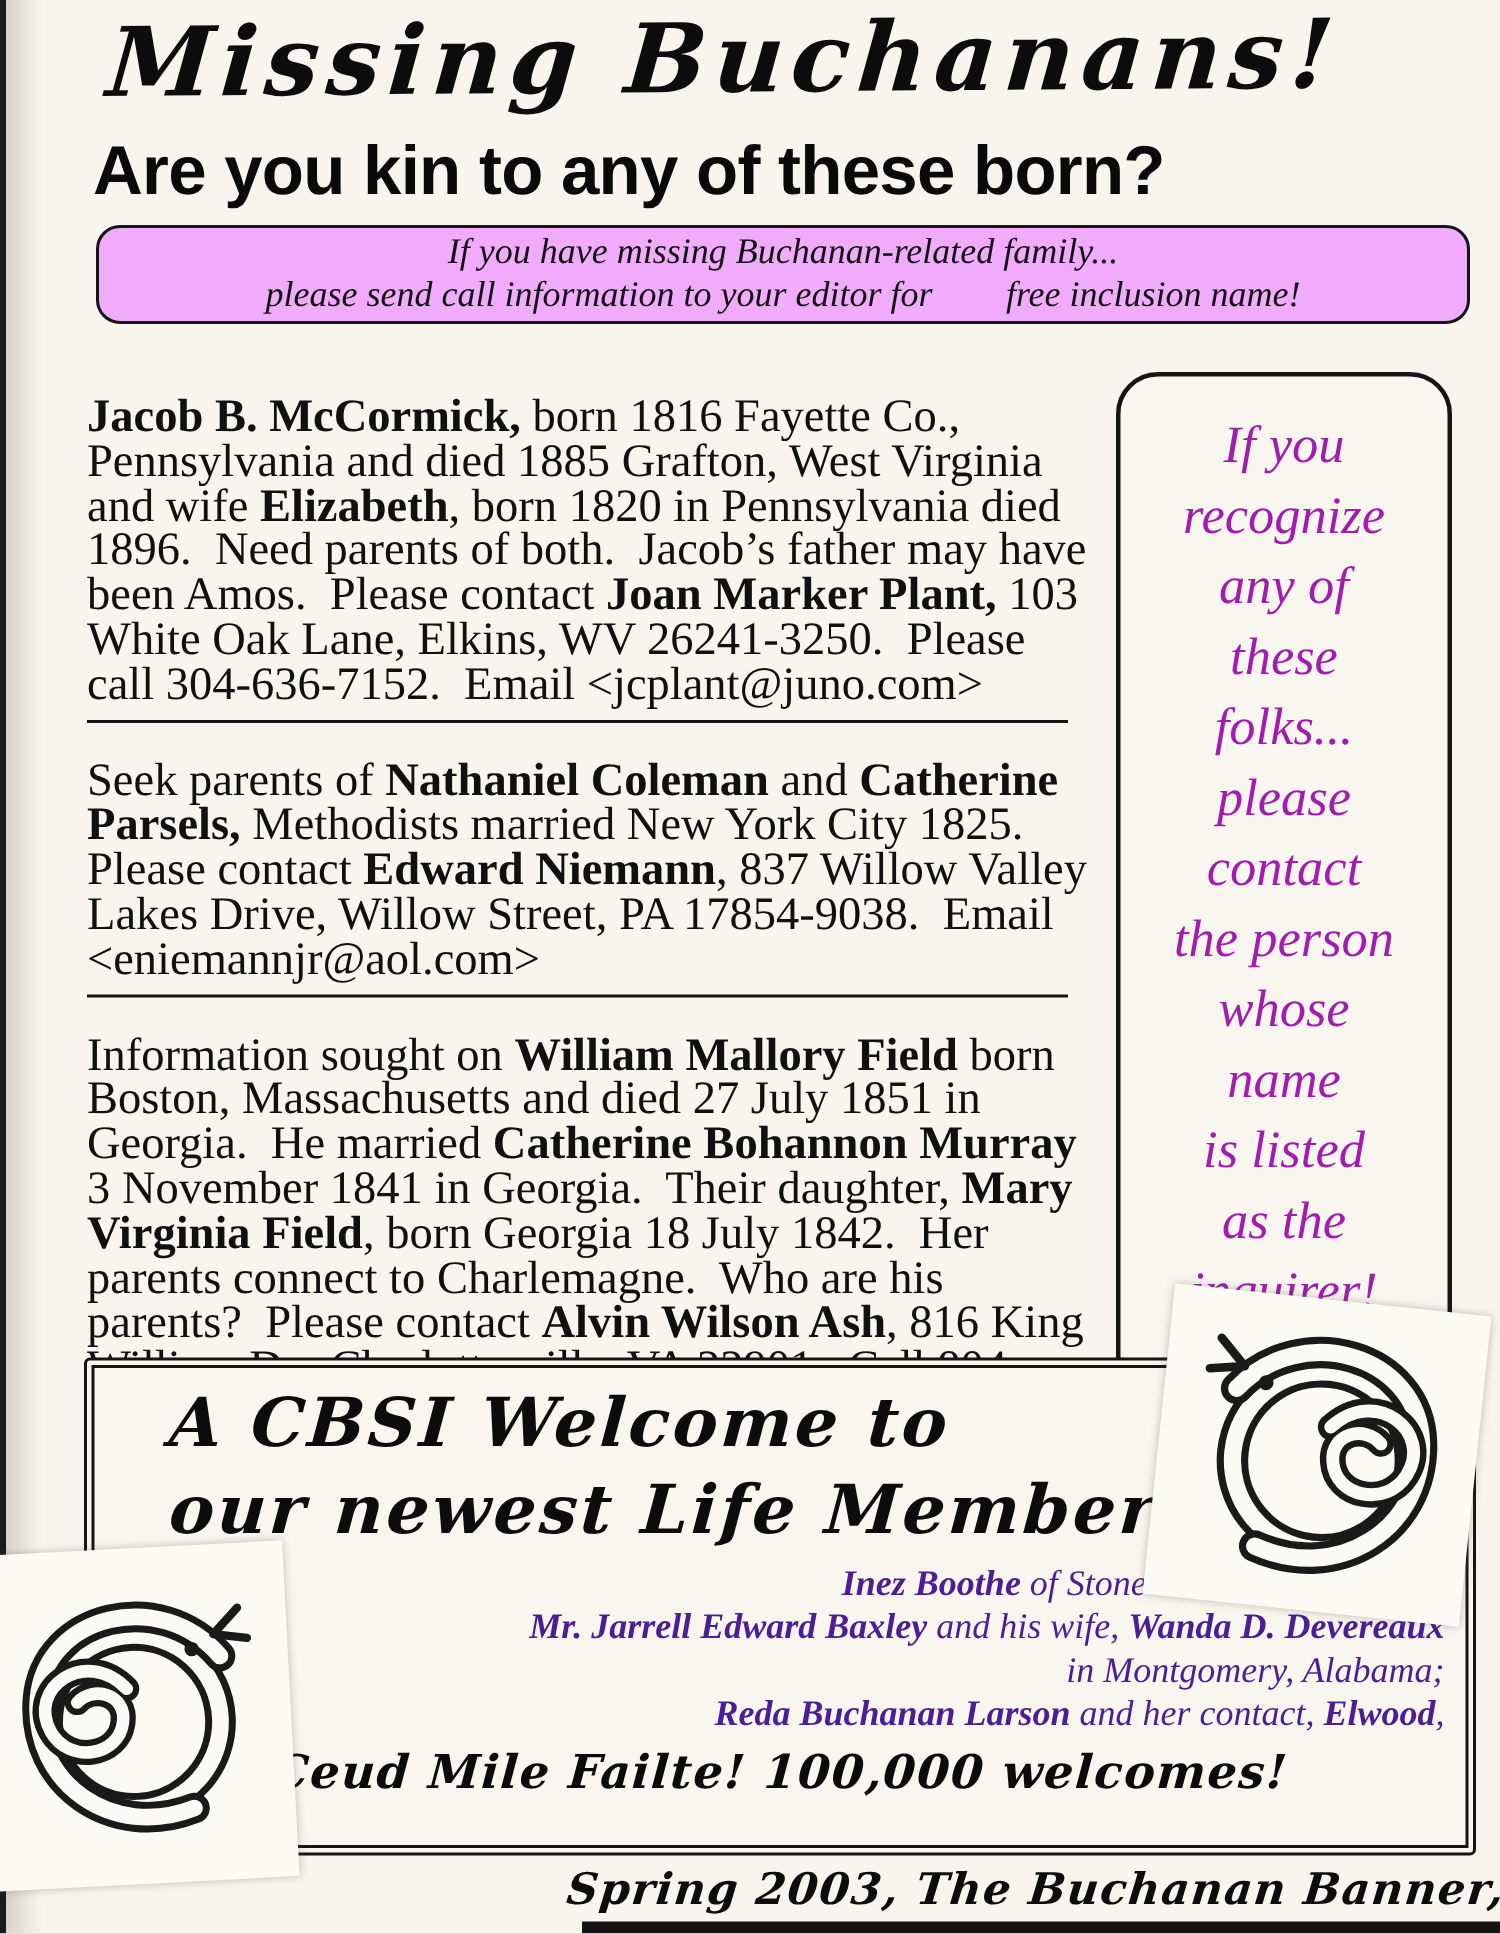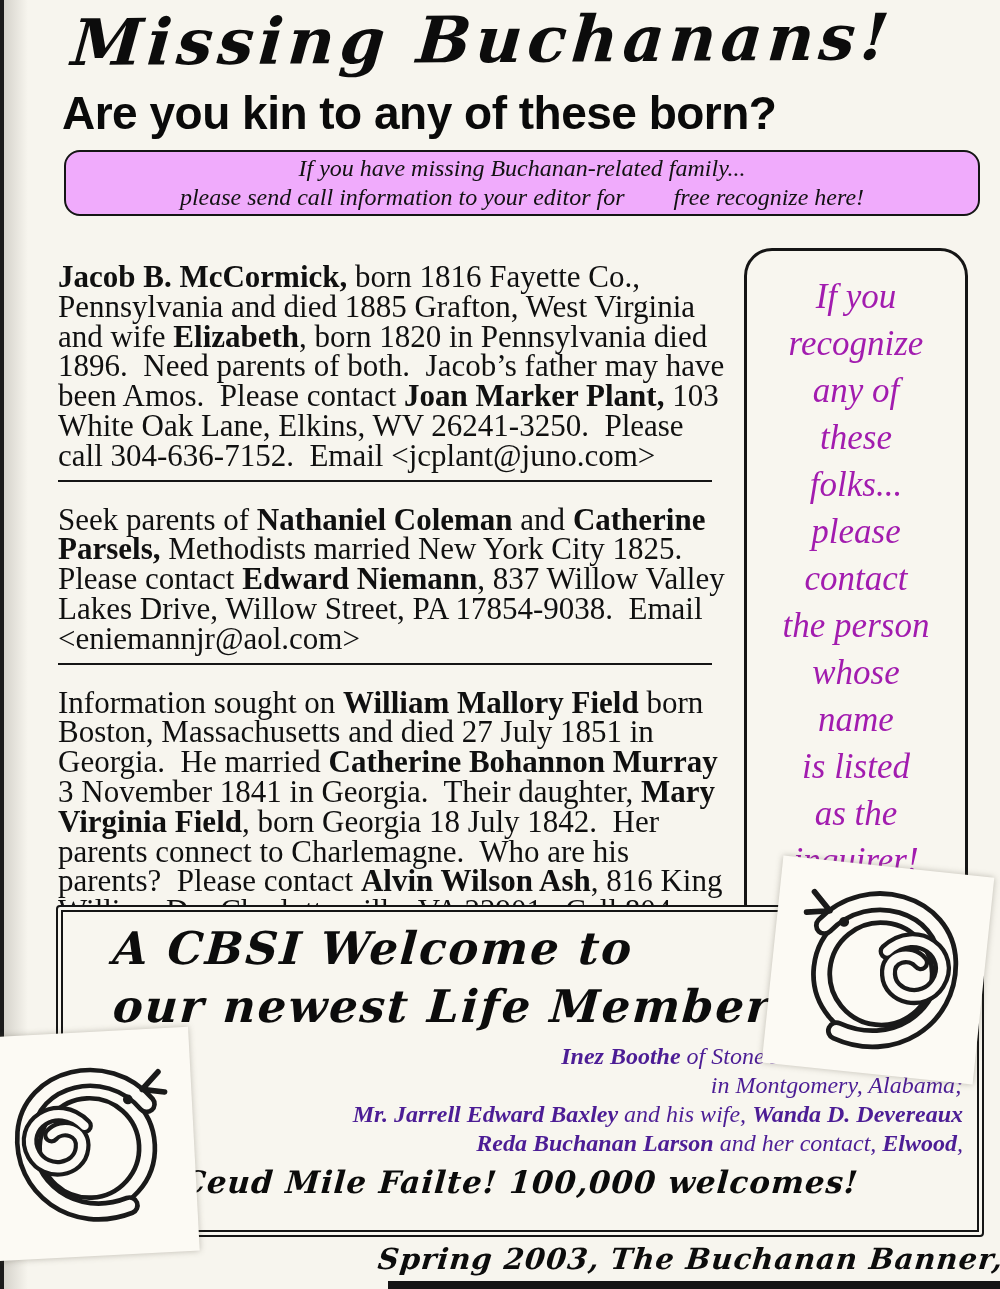"recognize here!" span { text: recognize here -> inclusion name }
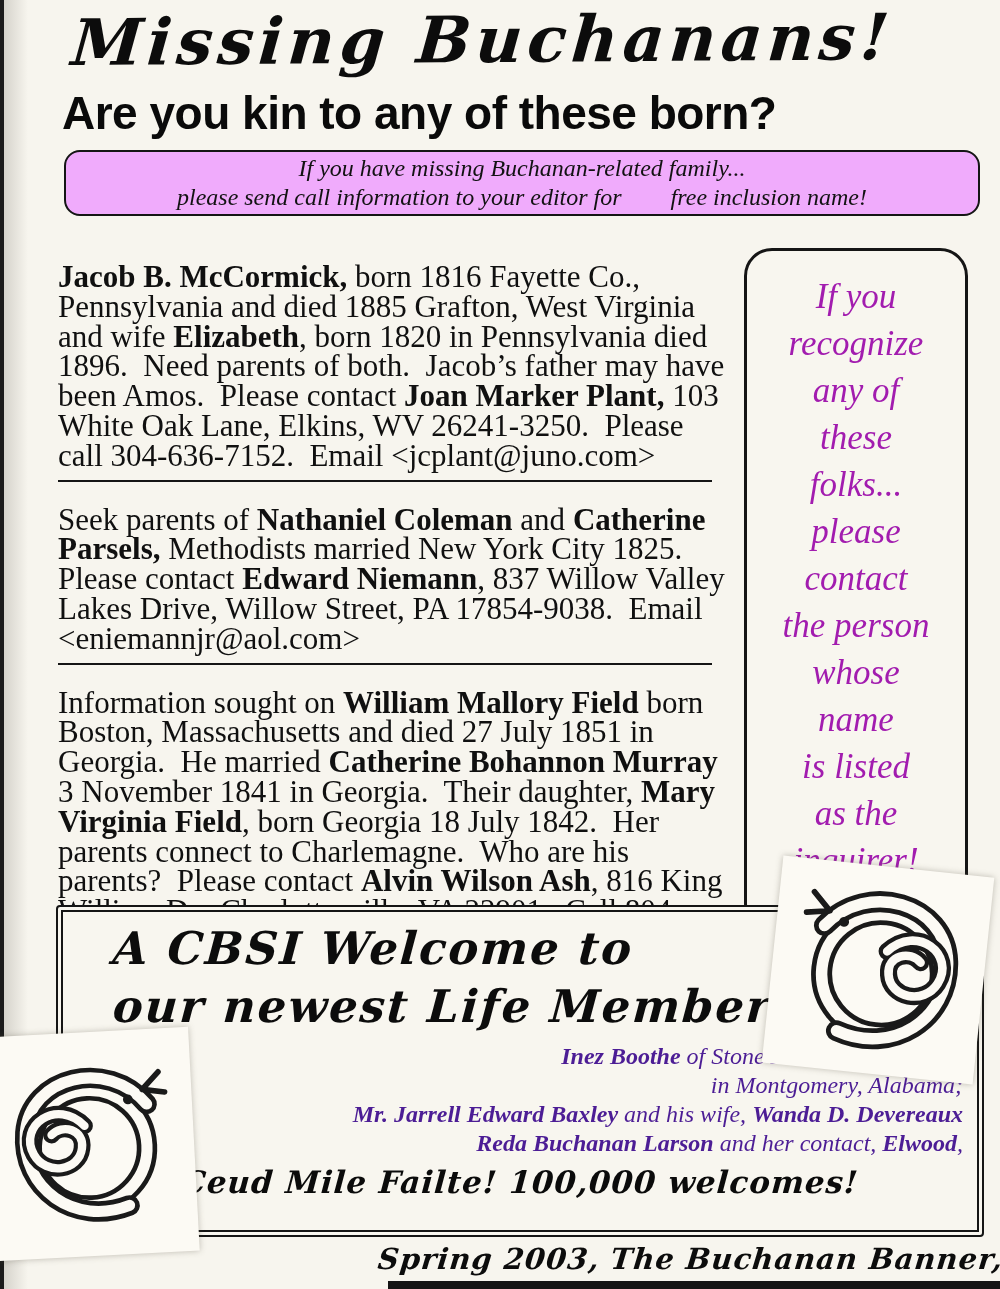"in Montgomery, Alabama;" div.member-line { order: before "Mr. Jarrell Edward Baxley and" -> after "Mr. Jarrell Edward Baxley and" }
